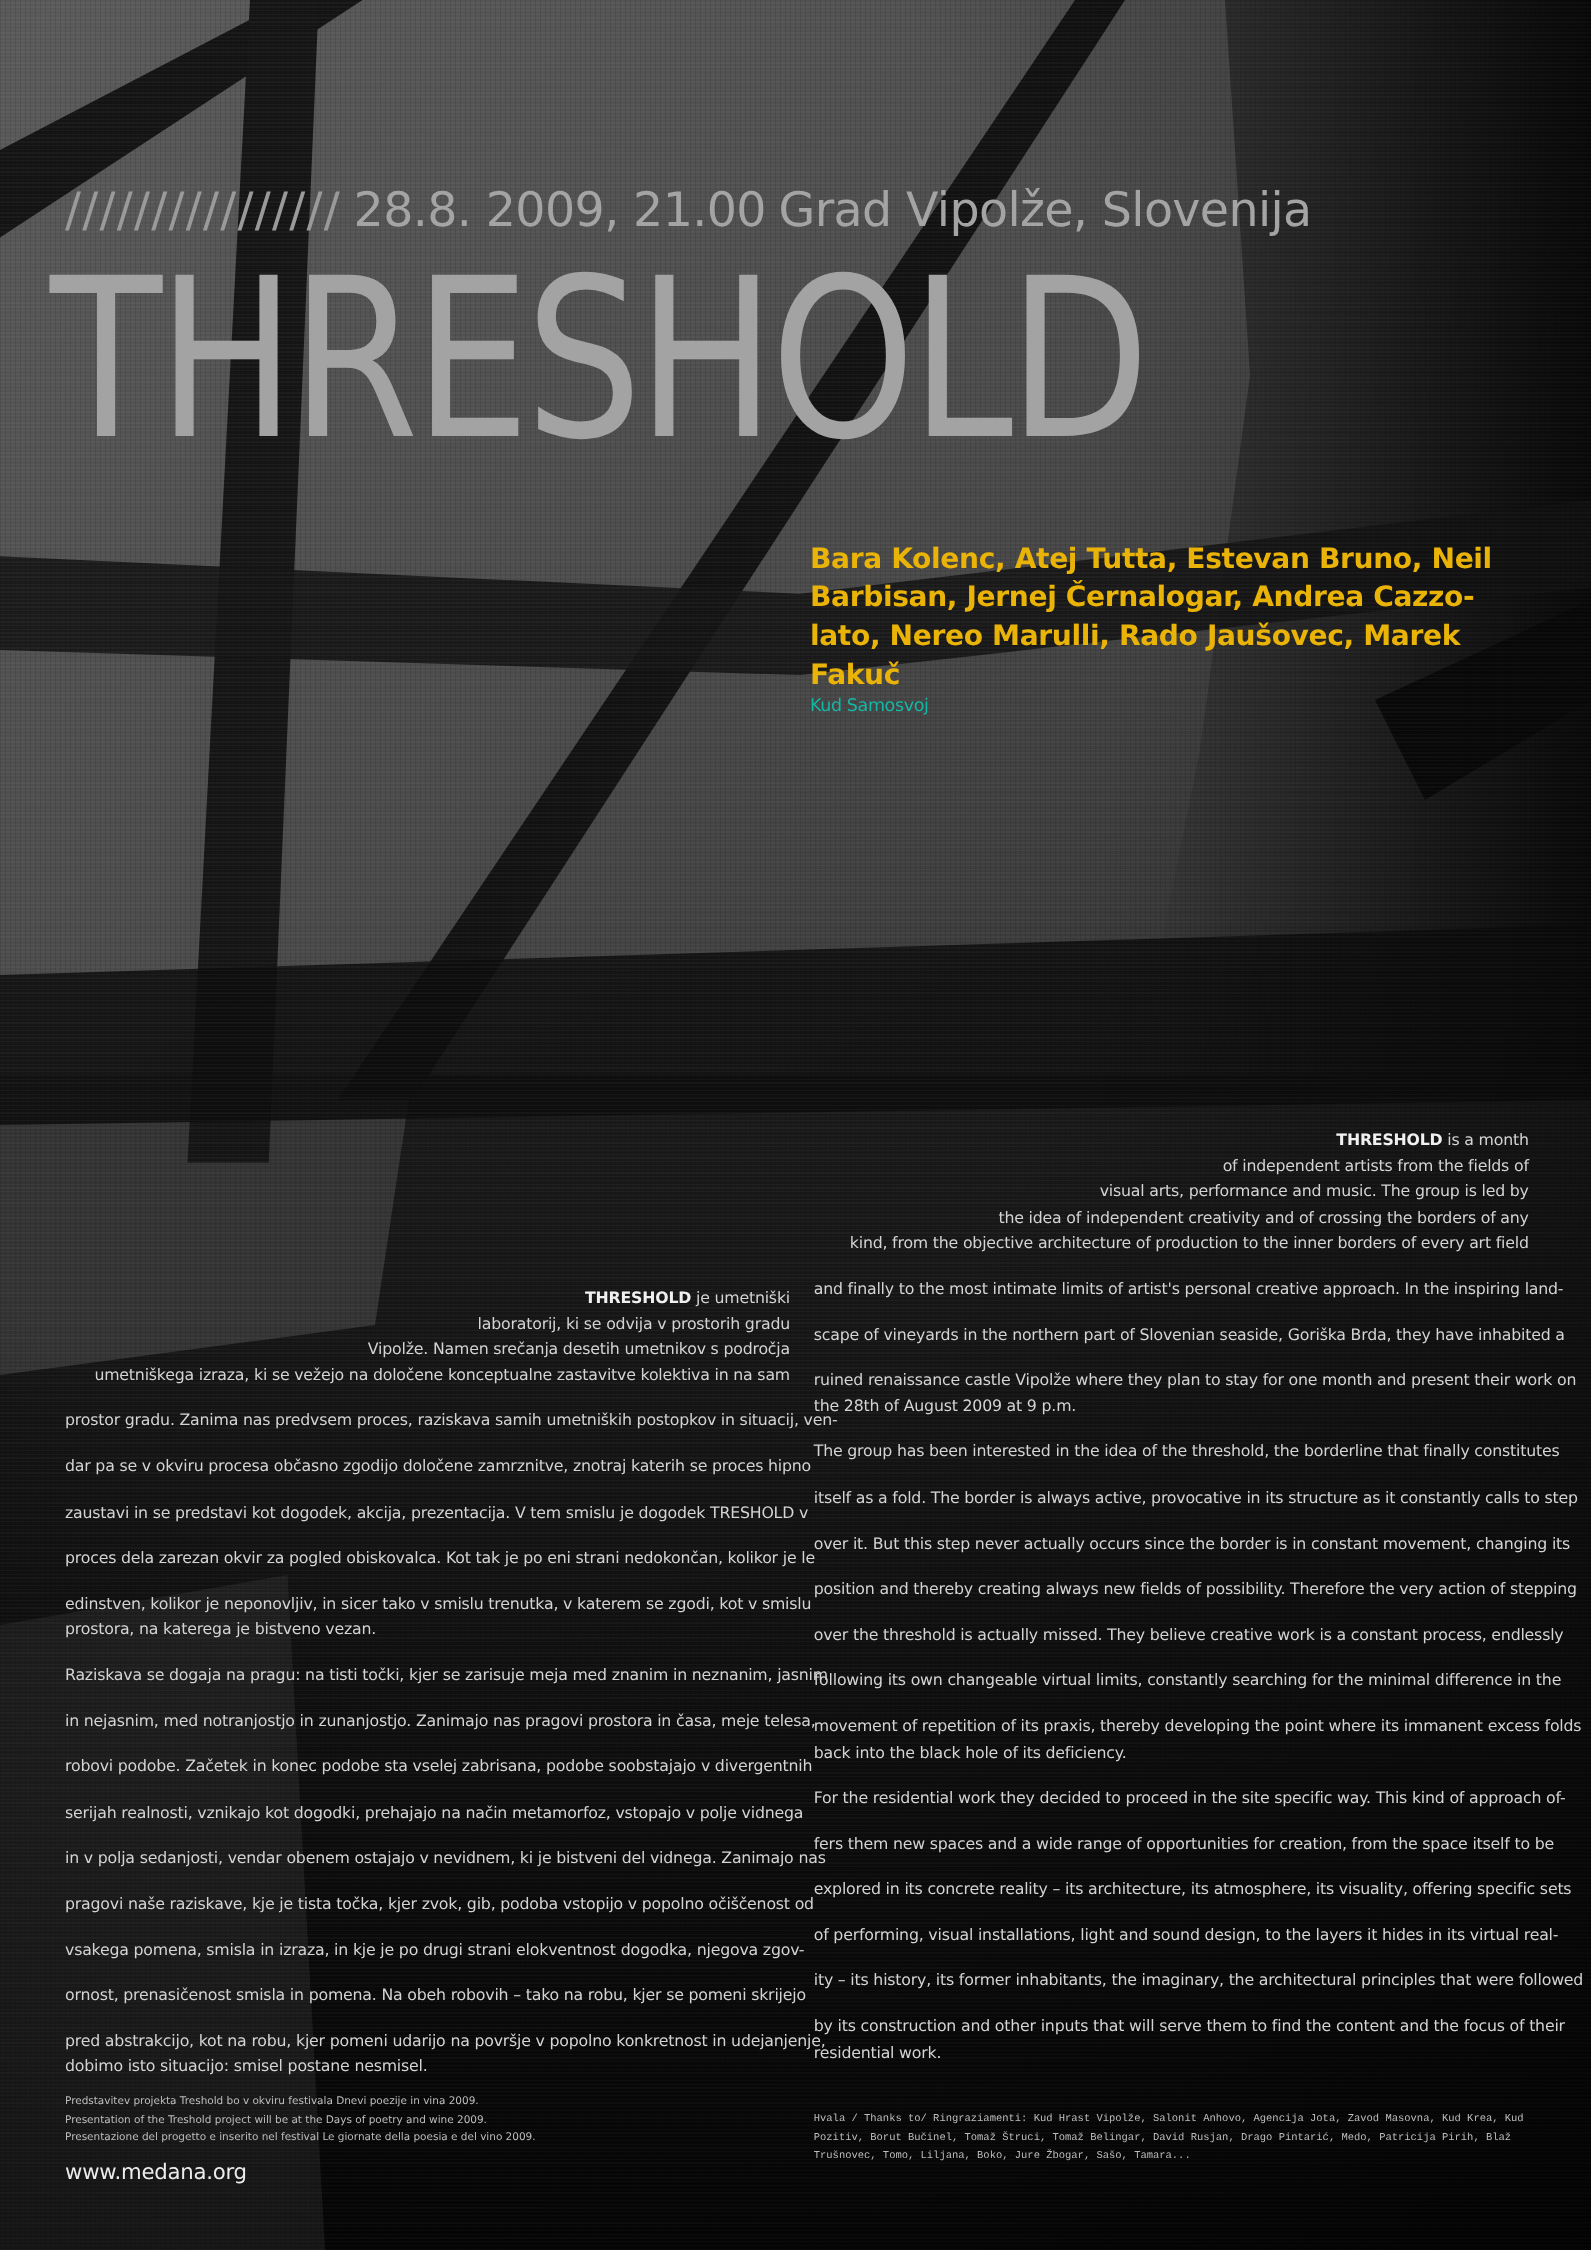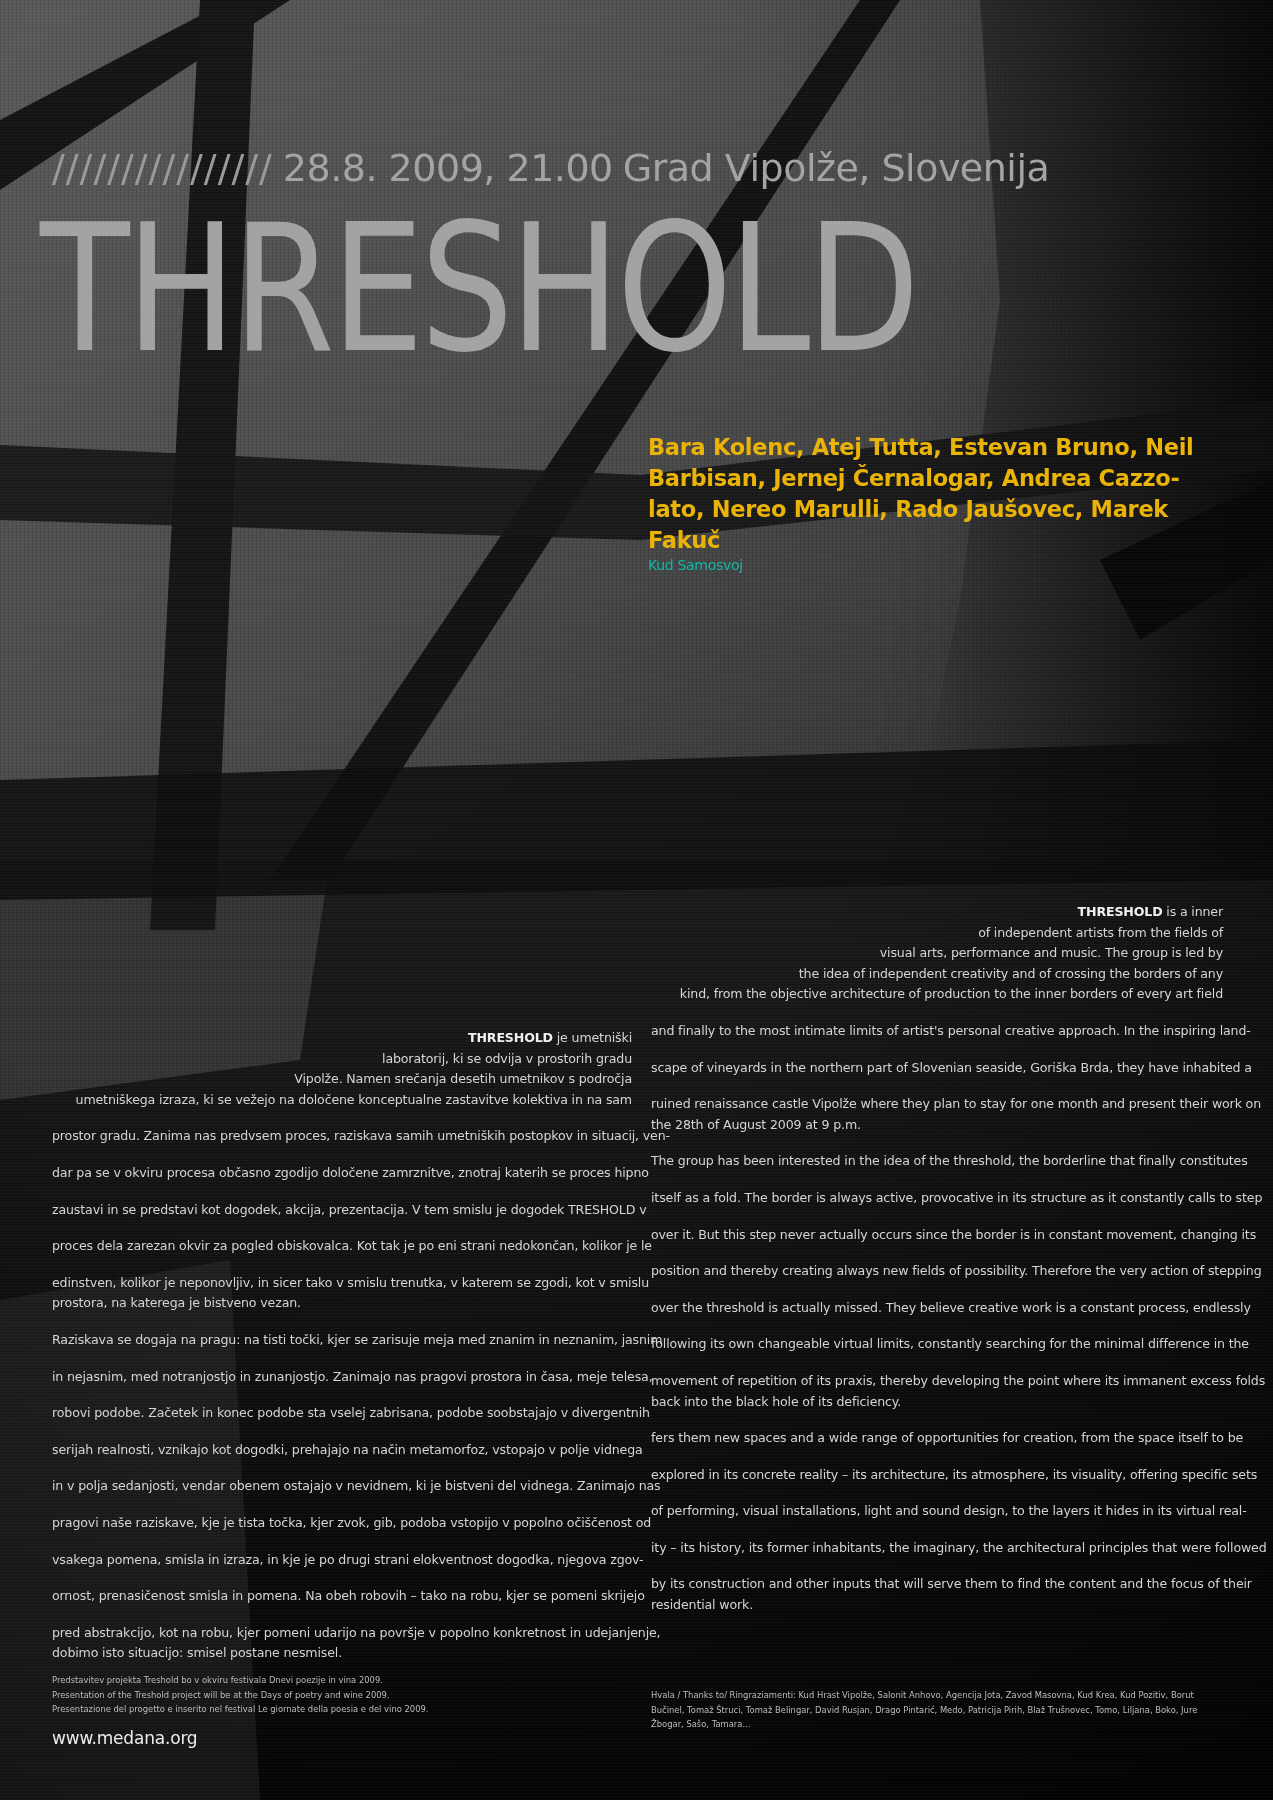"is a inner" span { text: inner -> month }
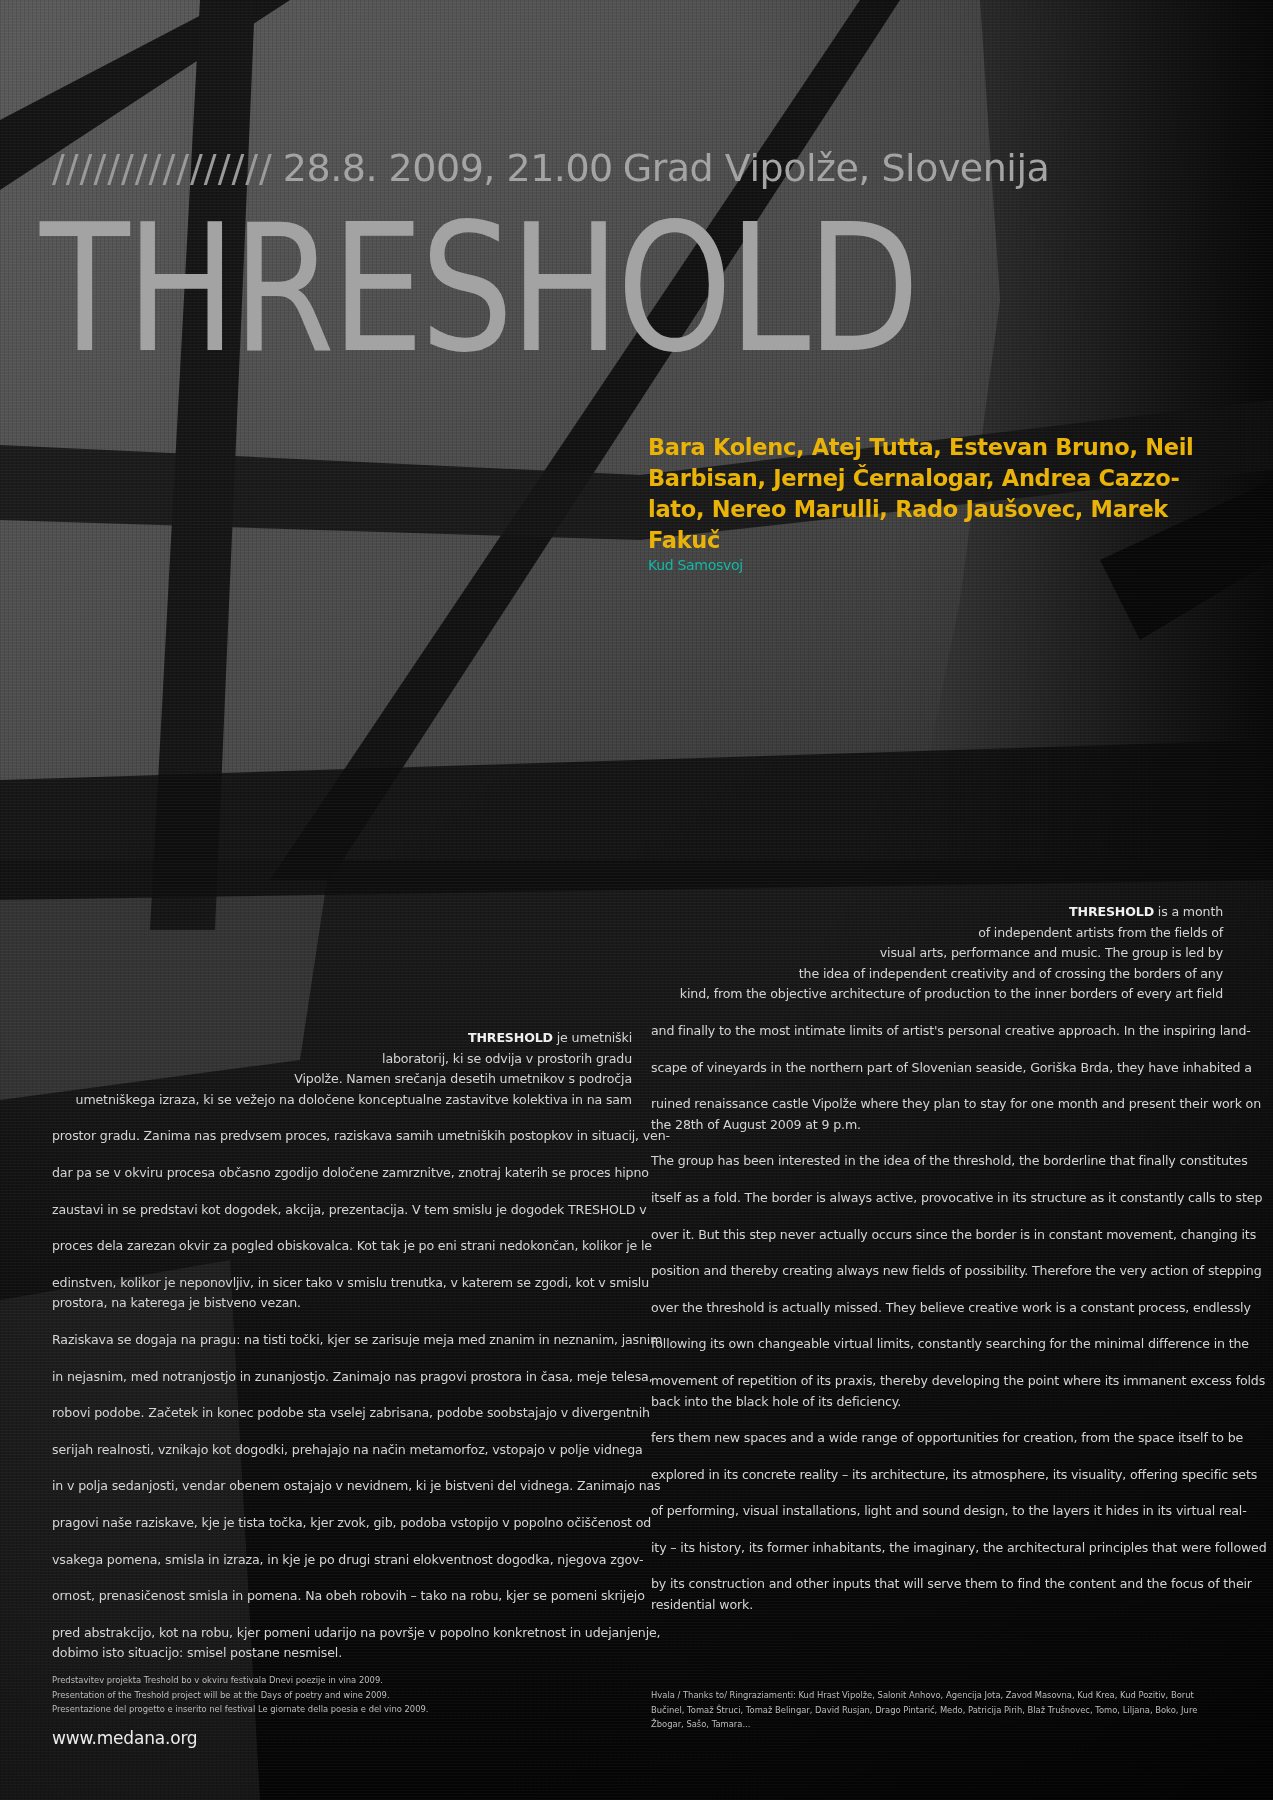"For the residential work they" span.line { html: none -> <span>For the residential work they decided to proceed in the site specific way. This kind of approach of-</span> }
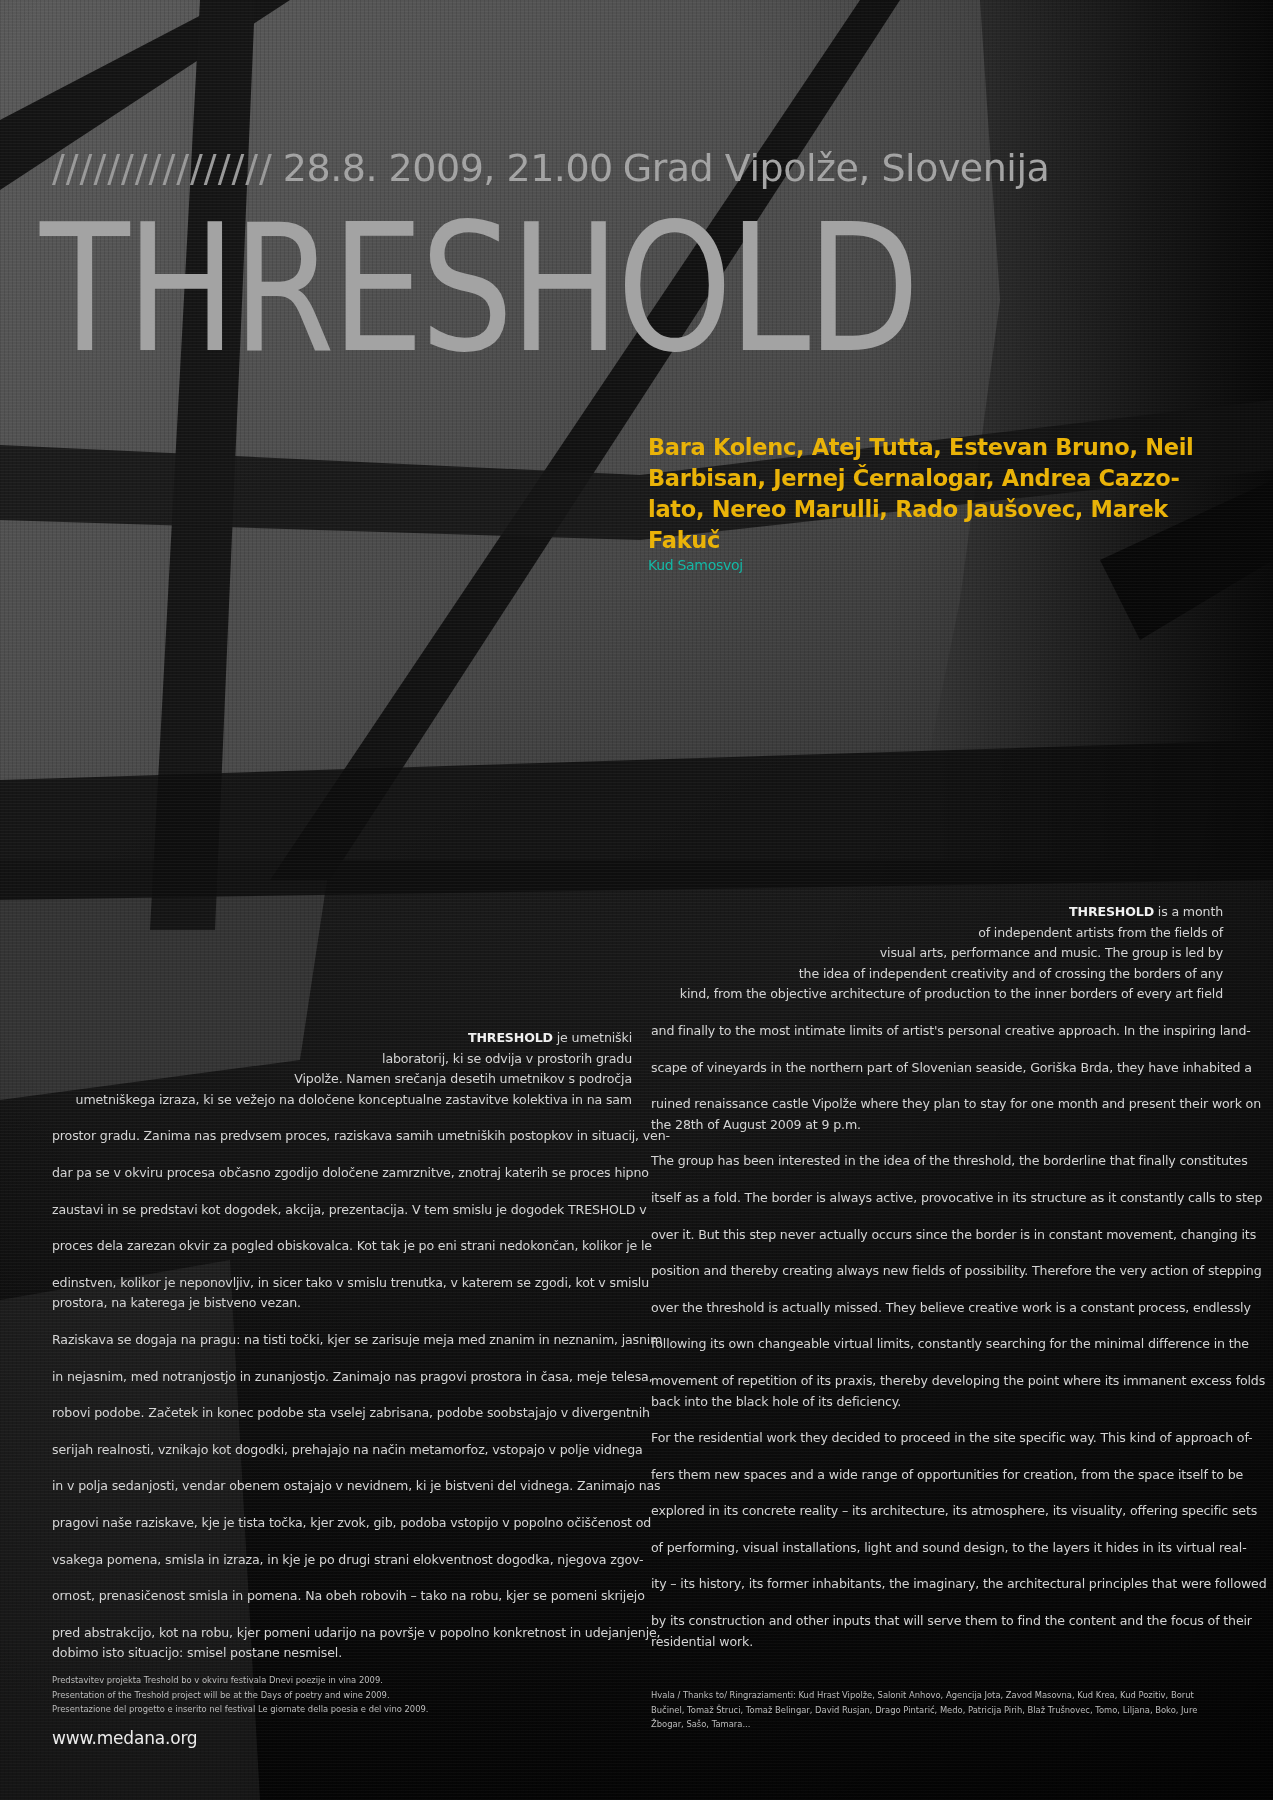"Hvala / Thanks to/ Ringraziamenti:" .thanks { font-family: none -> Liberation Mono, monospace }
